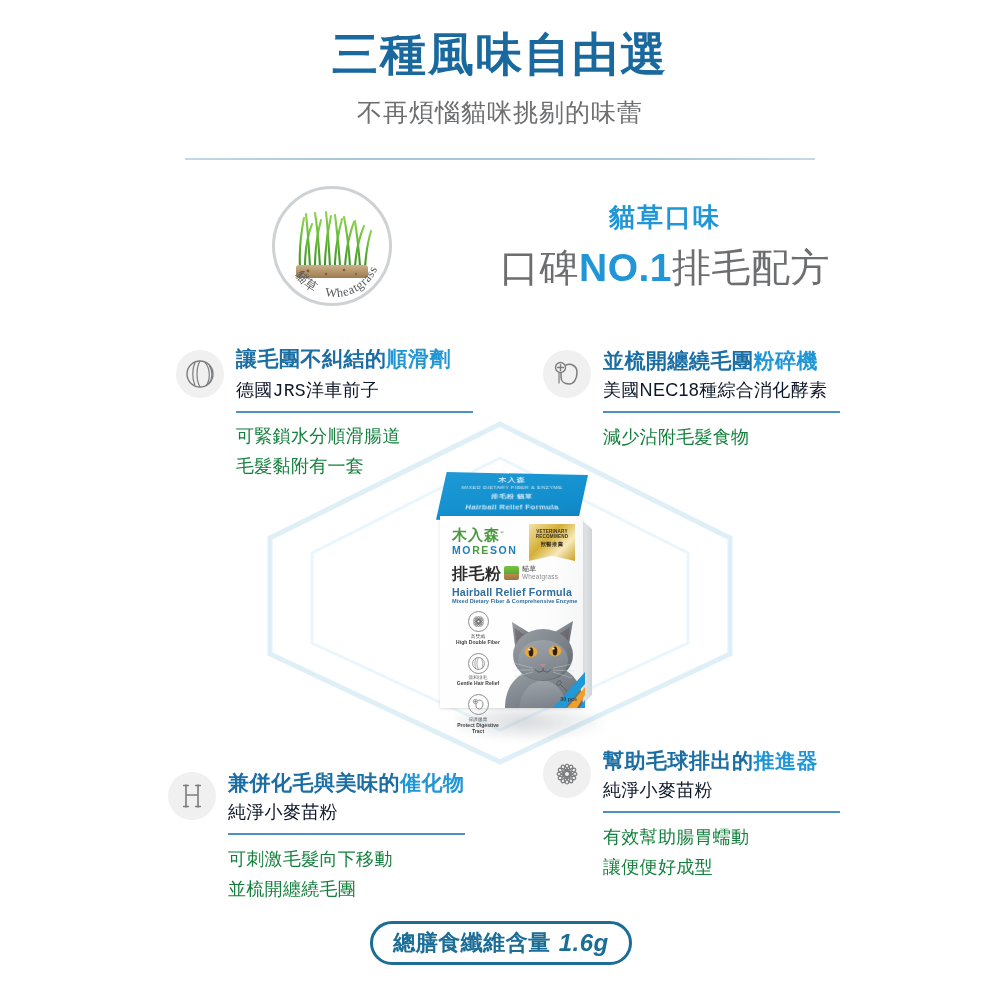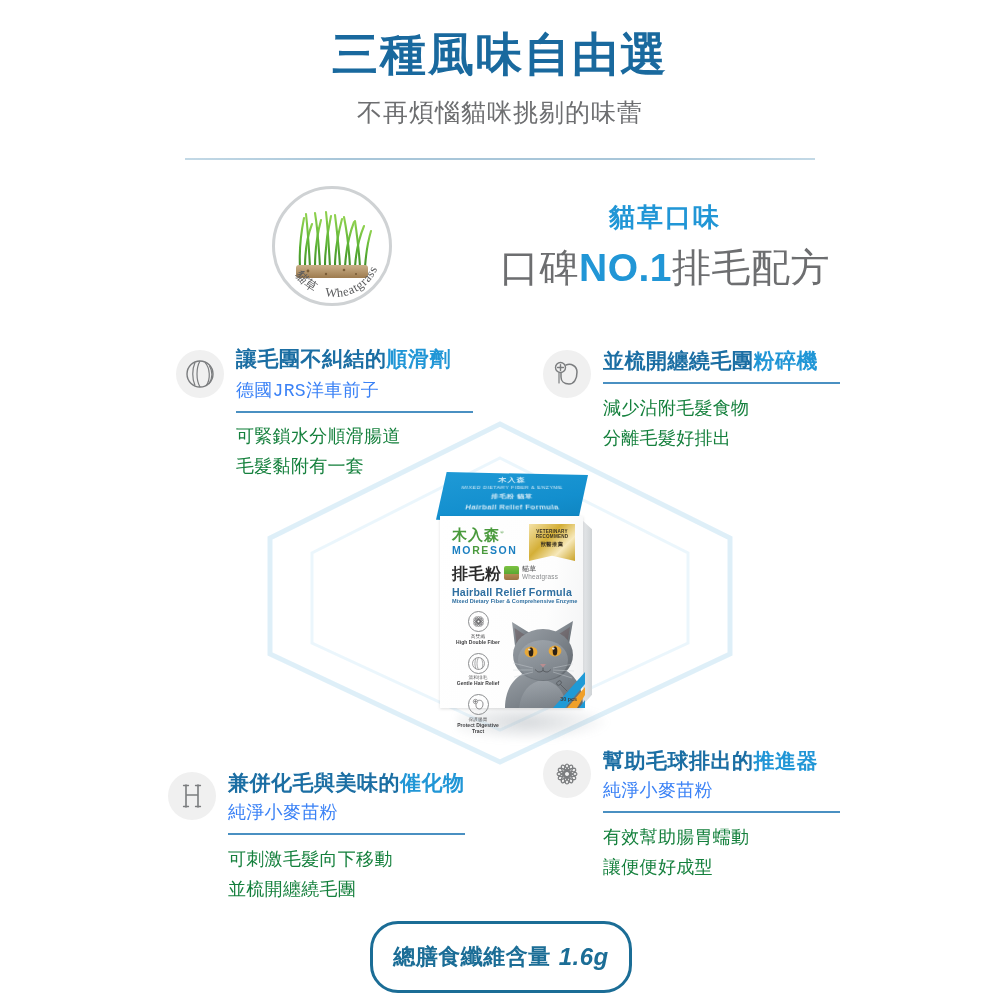"德國JRS洋車前子" .feat-sub { color: #3b82f6 -> #0f172a }
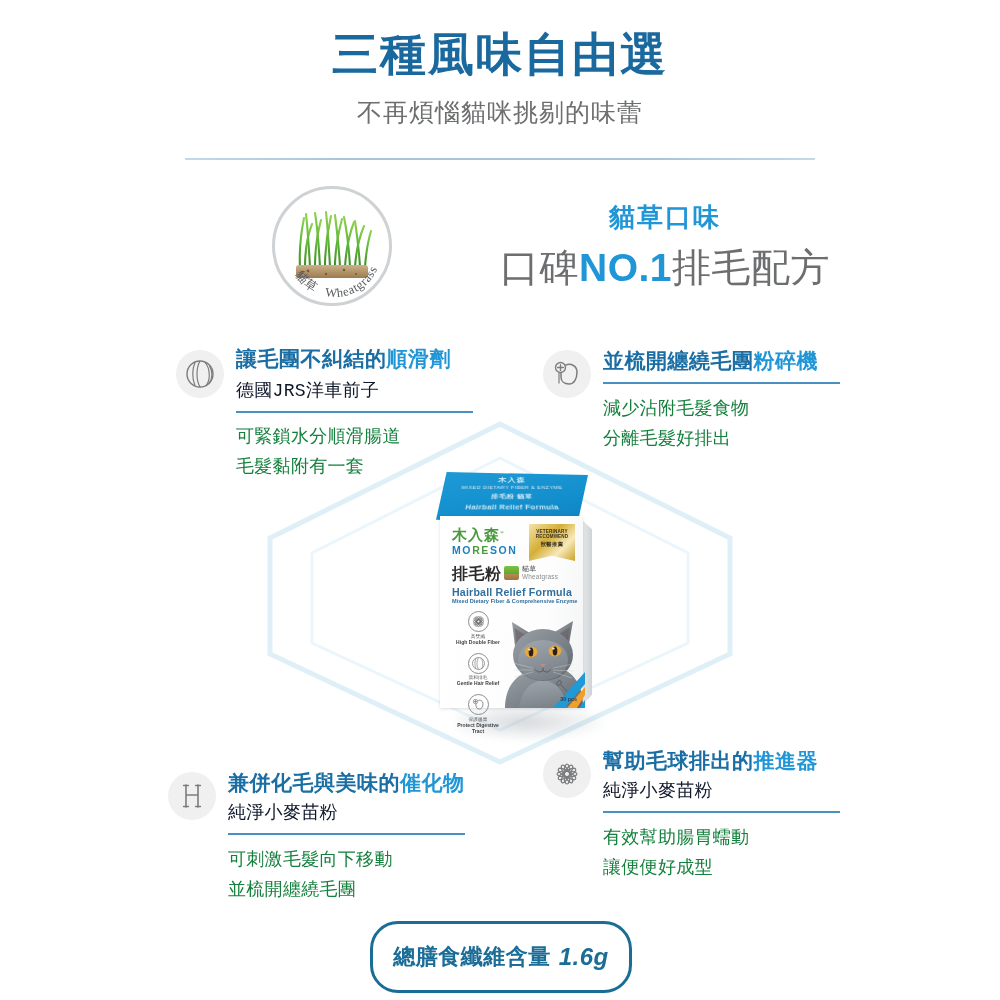"美國NEC18種綜合消化酵素" div.feat-sub { html: none -> <div>美國NEC18種綜合消化酵素</div> }
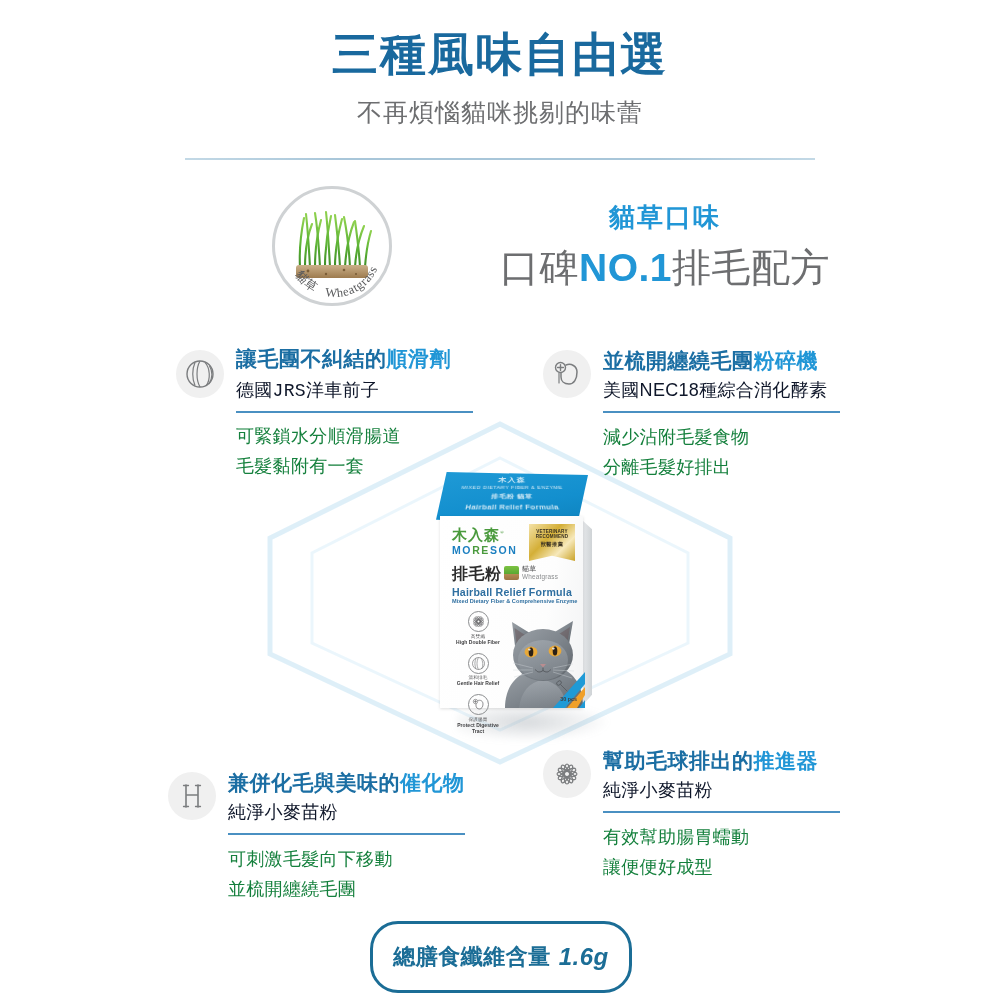"分離毛髮好排出" div.feat-detail { html: <div>分離毛髮好排出</div> -> none }
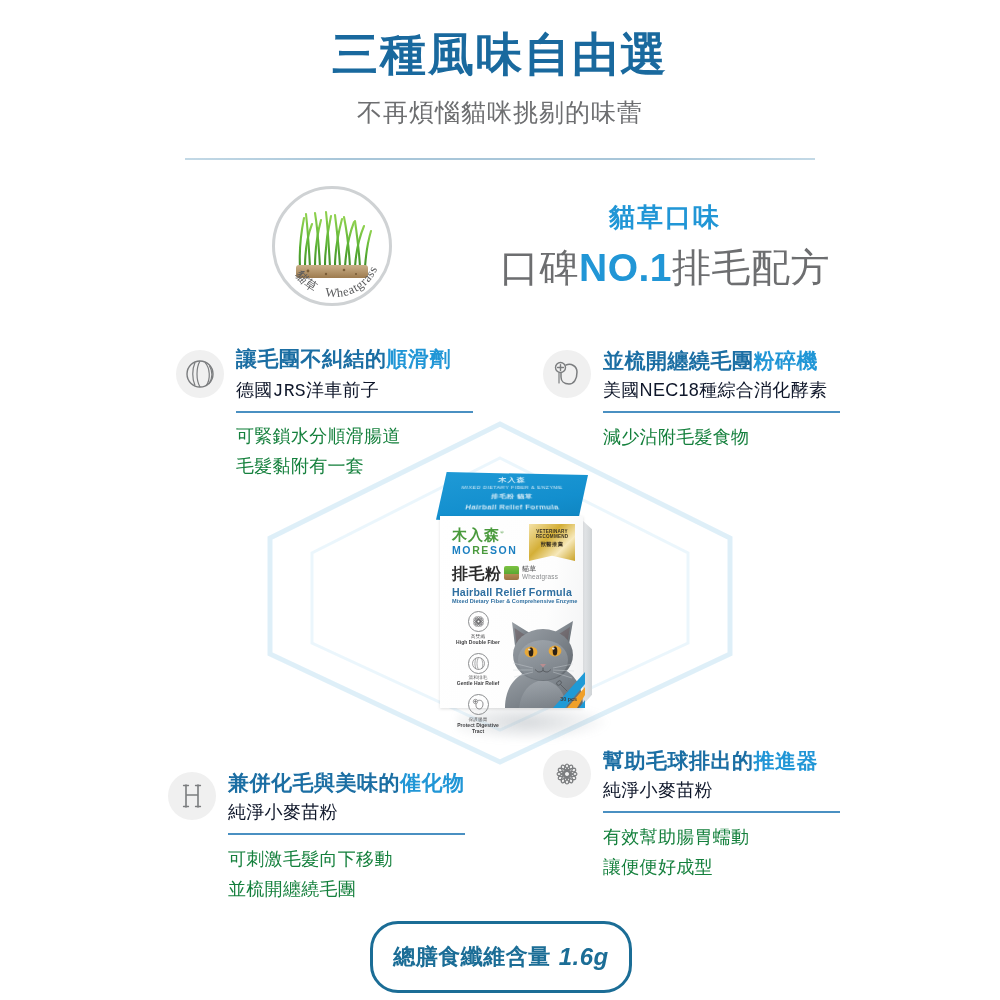"總膳食纖維含量" .pill { height: 72px -> 44px }
